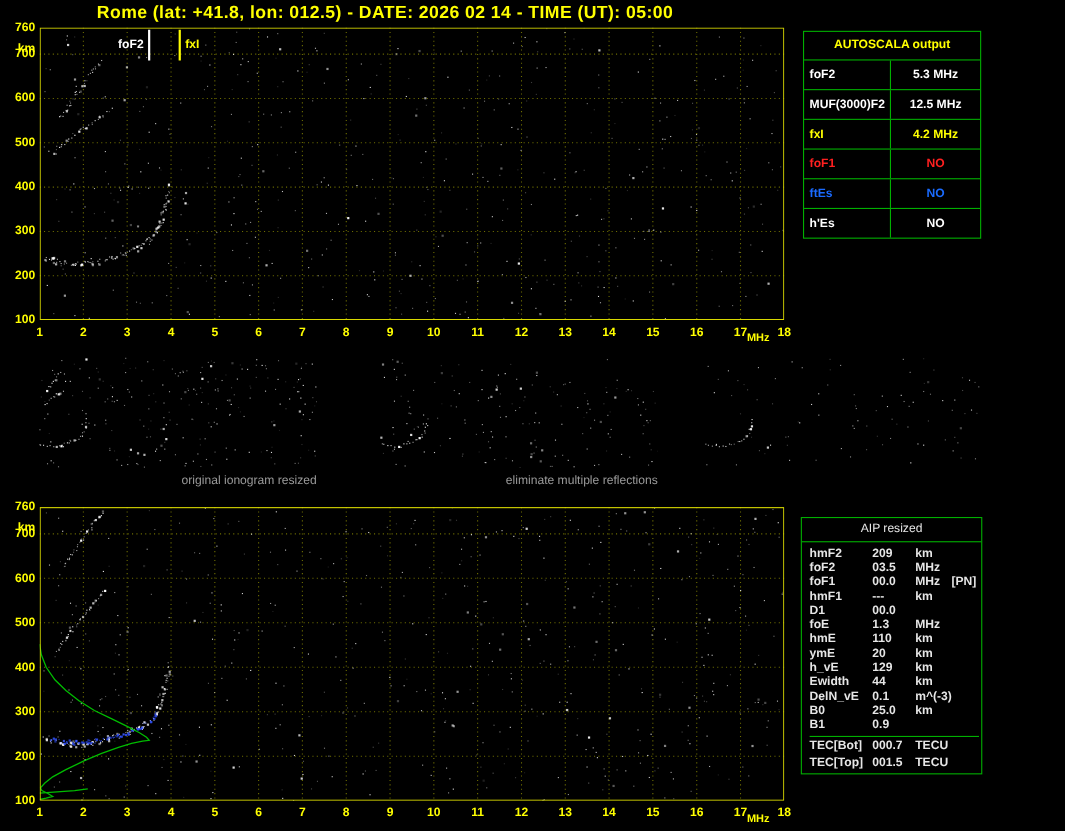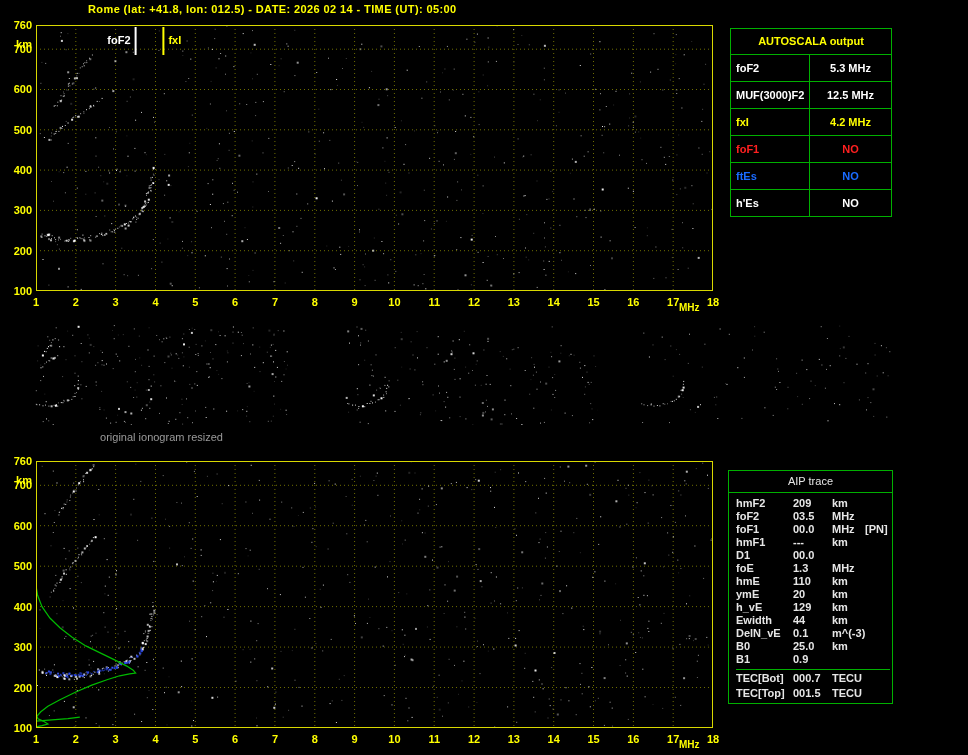"Rome (lat: +41.8, lon: 012.5)" .title { font-size: 11px -> 16px }
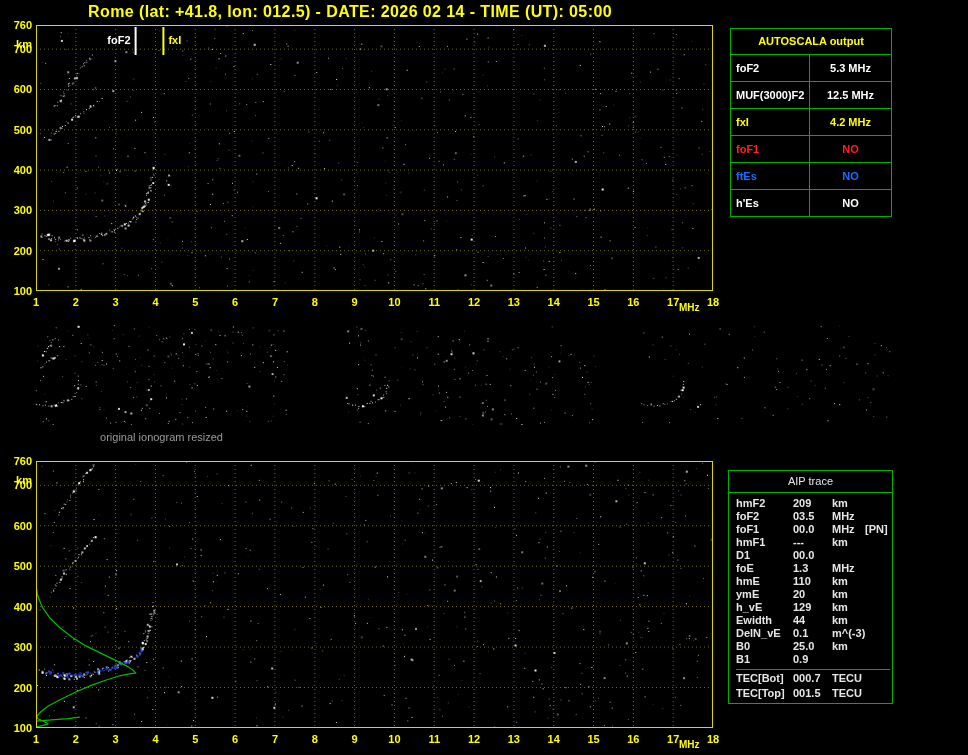"original ionogram resized" .caption { text-align: center -> right }
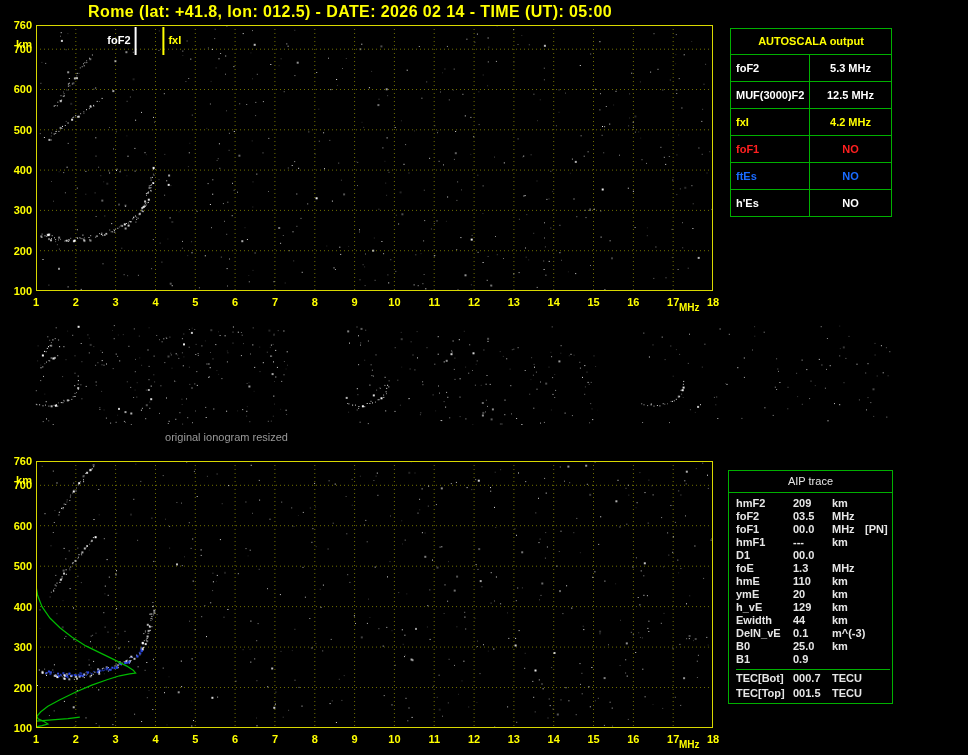"eliminate multiple reflections" div.caption { html: none -> <div>eliminate multiple reflections</div> }
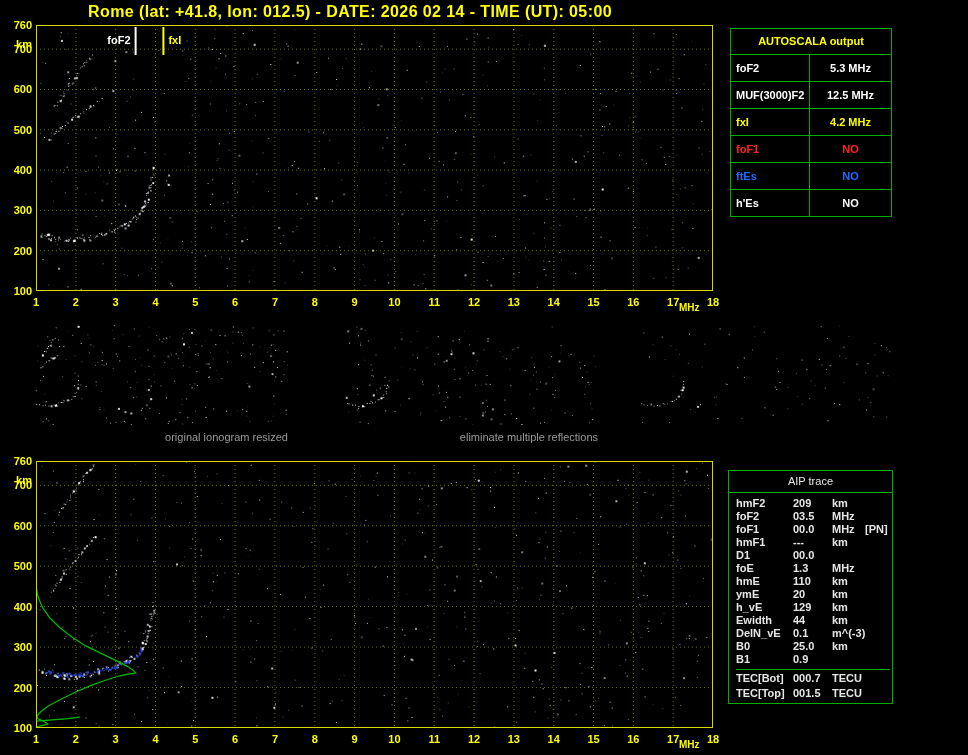"AIP trace" div.aip-title { text: trace -> resized }
